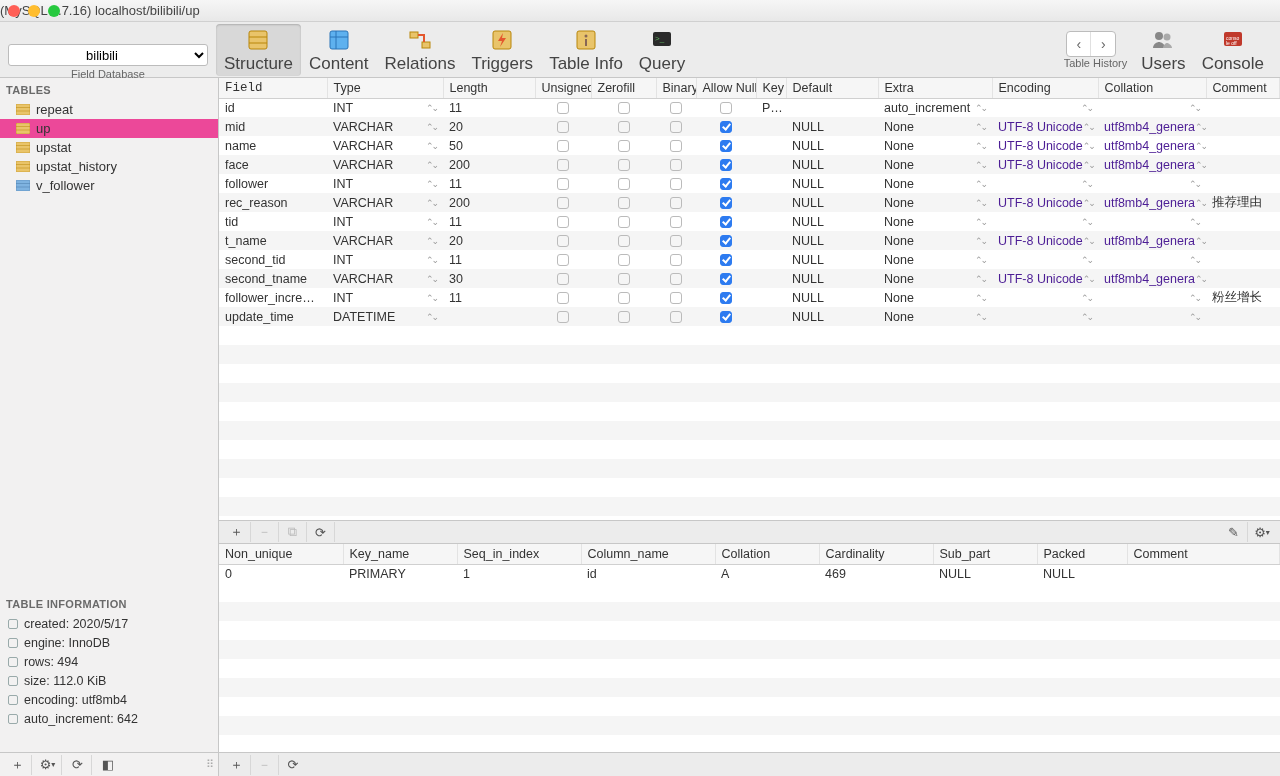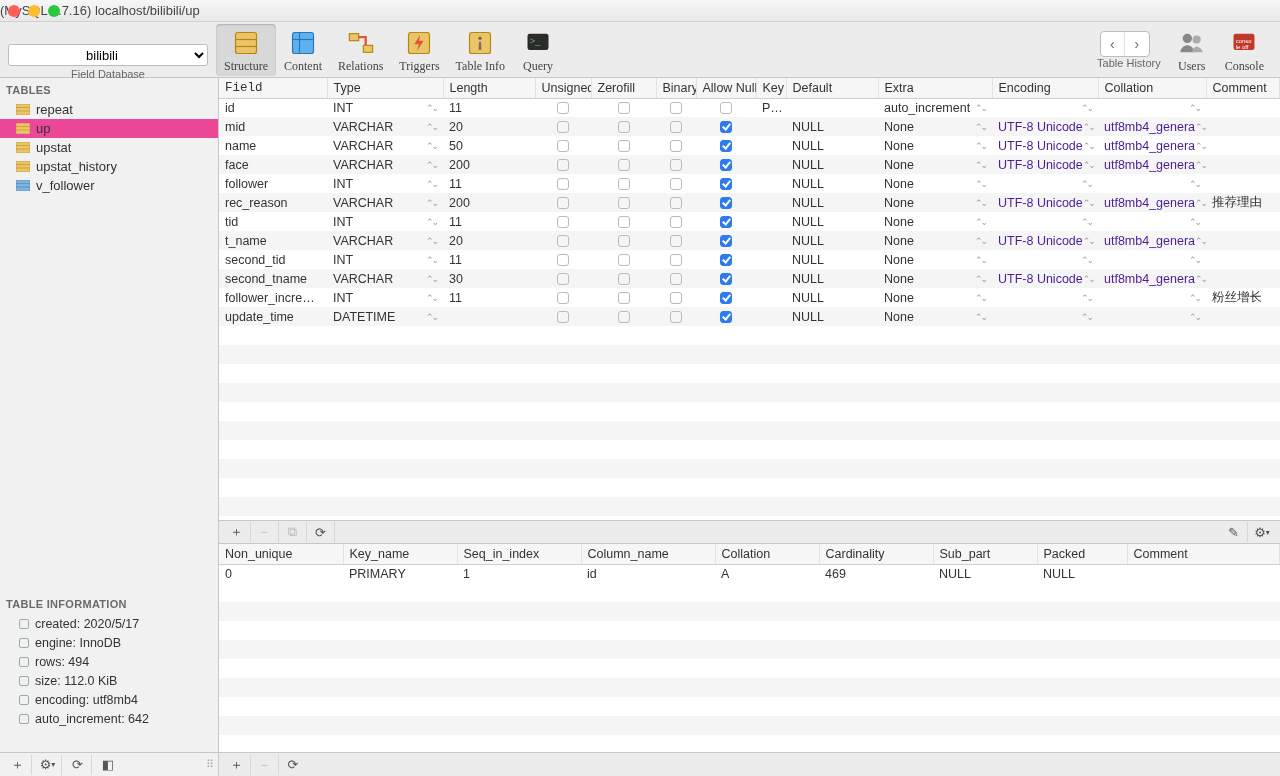"Structure" .tool-btn span.lbl { font-family: Liberation Serif, serif -> none; font-size: 12px -> 17px }
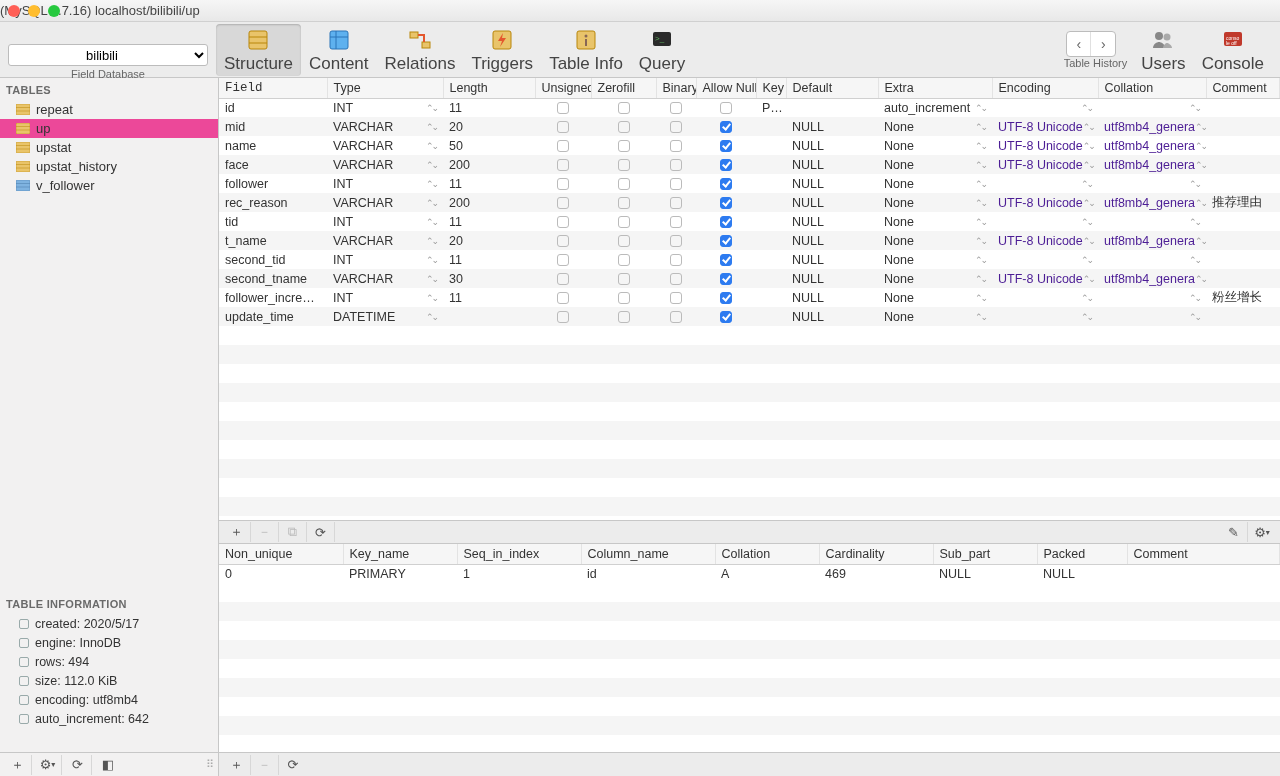"created: 2020/5/17" .info-item { padding-left: 19px -> 8px }
